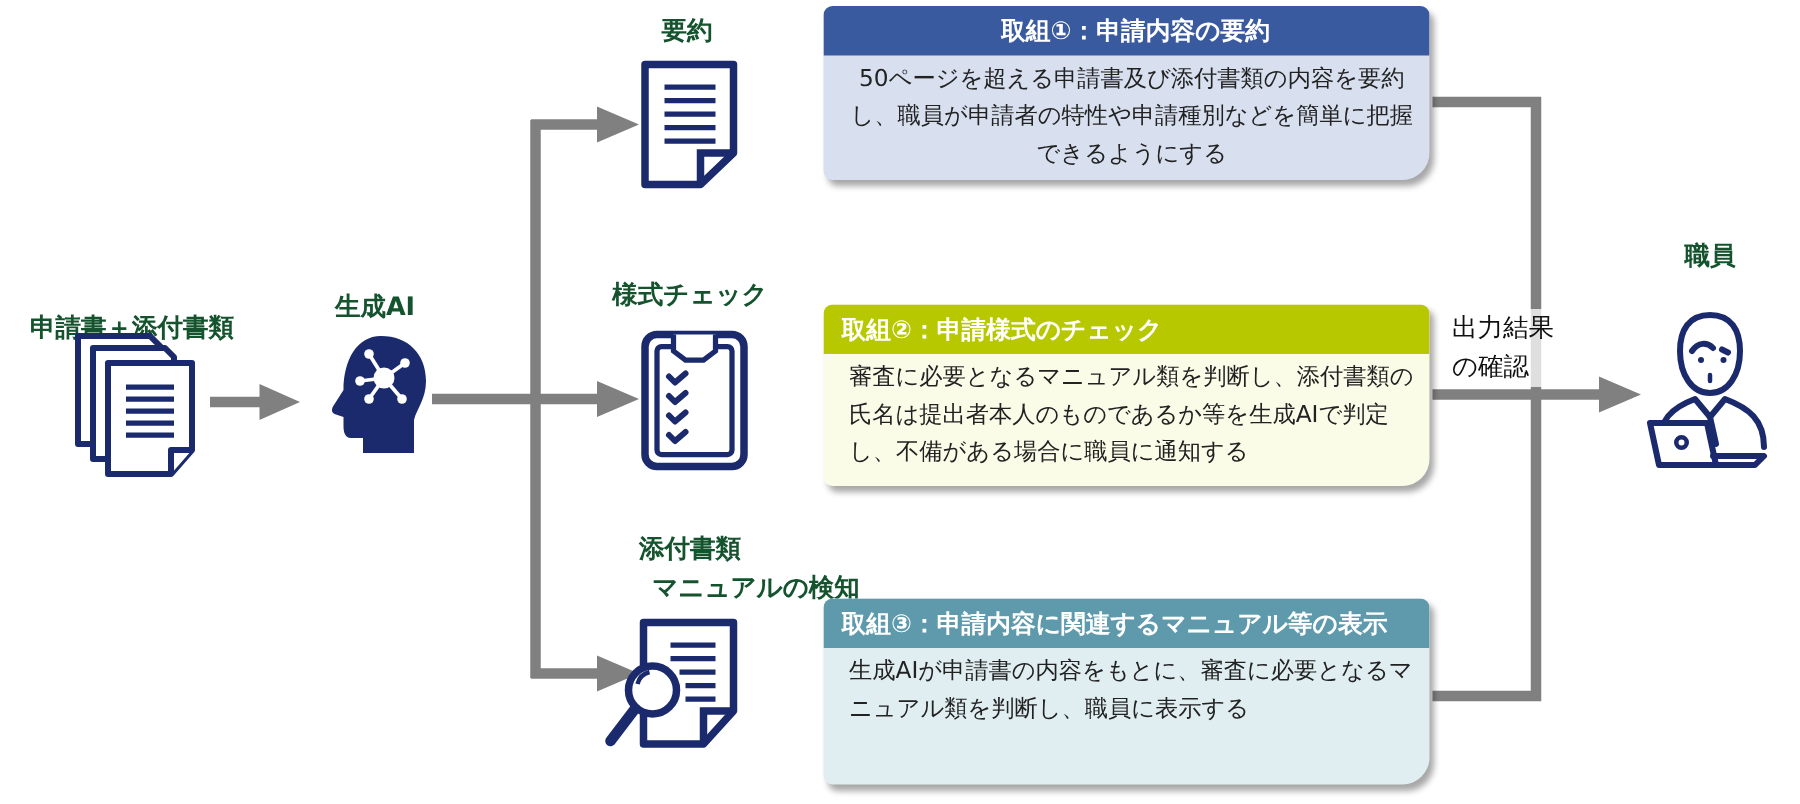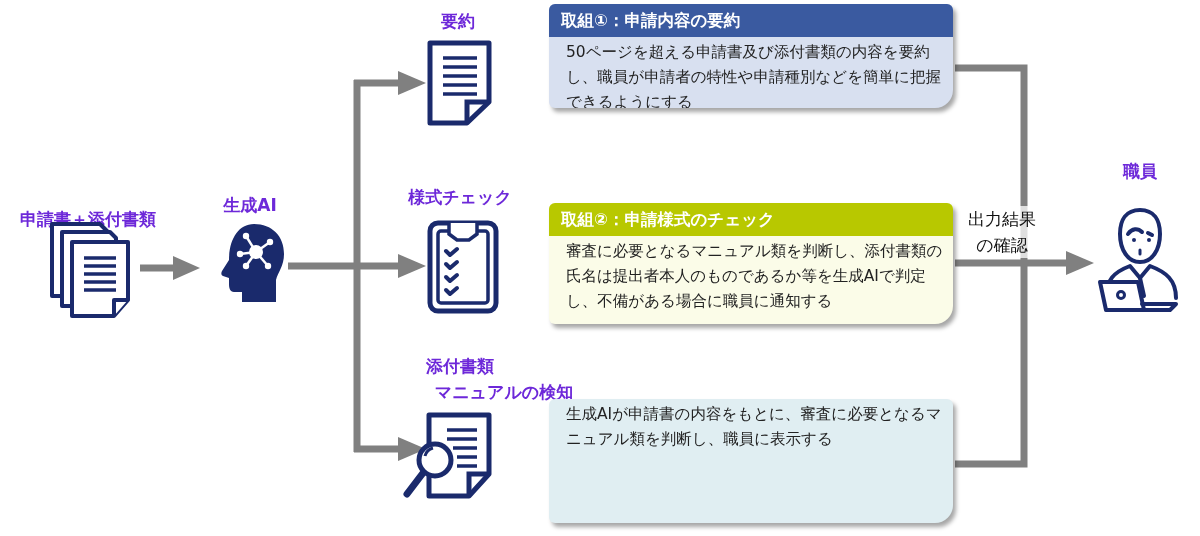"要約" .lbl { color: #6d28d9 -> #14532d }
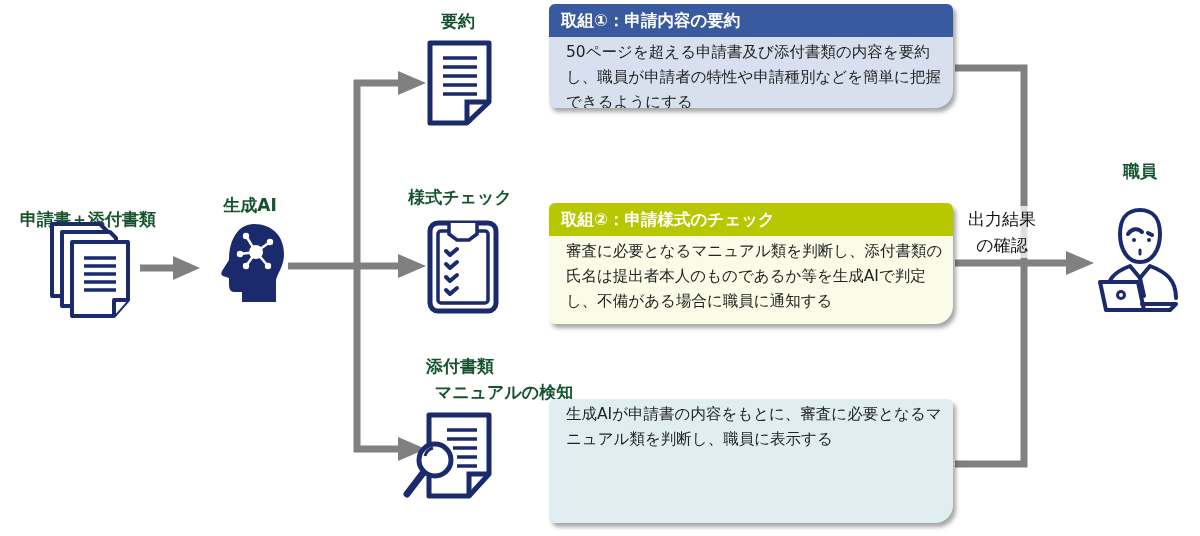"取組①：申請内容の要約" div.box { height: 104px -> 116px; text-align: none -> center }
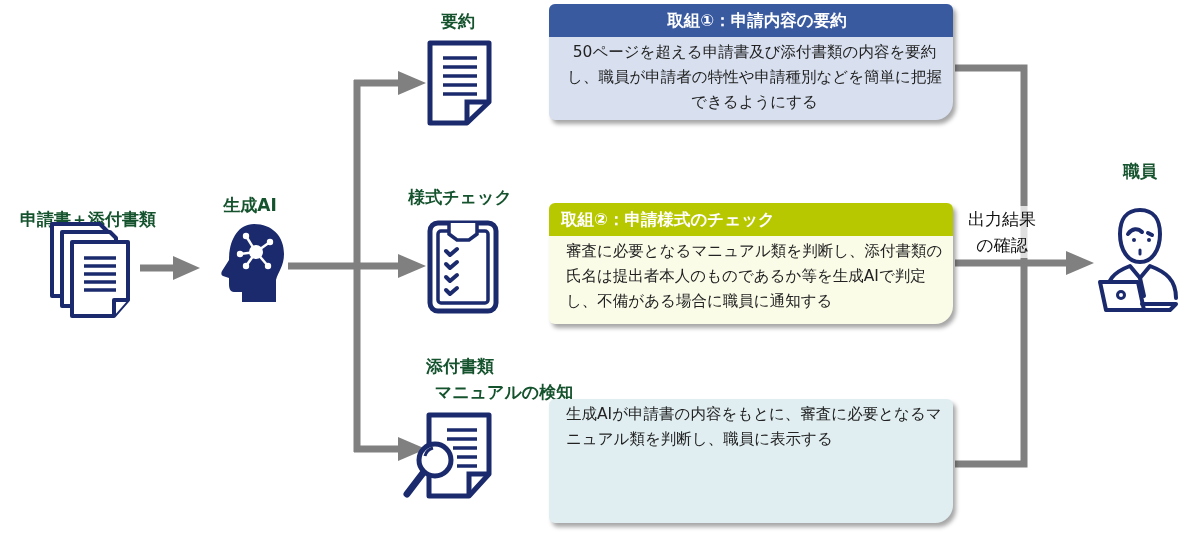"出力結果" .mid-label { text-align: center -> none }
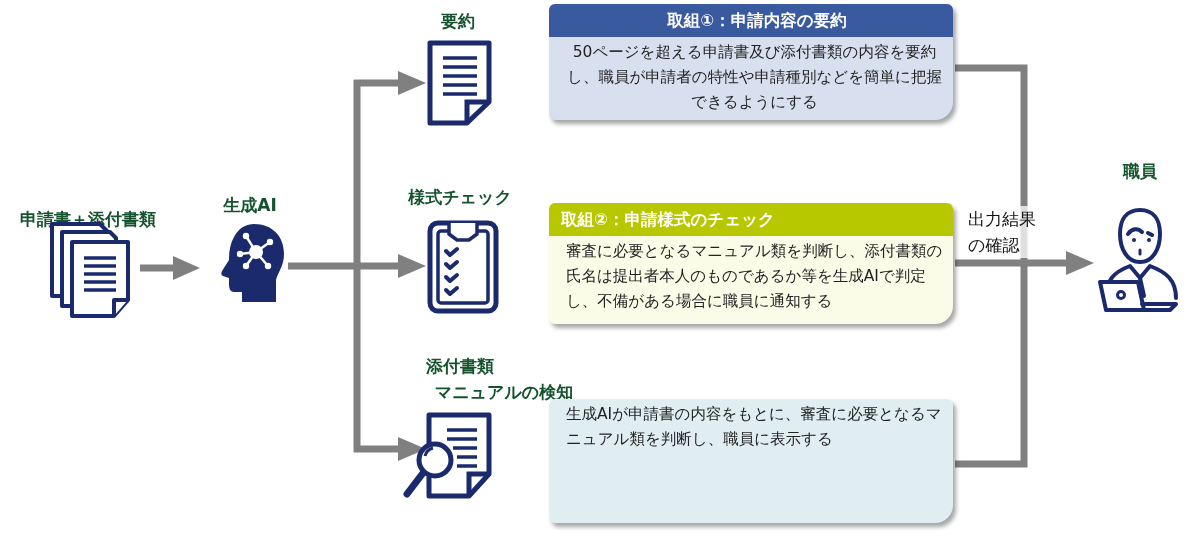"取組③：申請内容に関連するマニュアル等の表示" div.box-head { html: none -> <div>取組③：申請内容に関連するマニュアル等の表示</div> }
